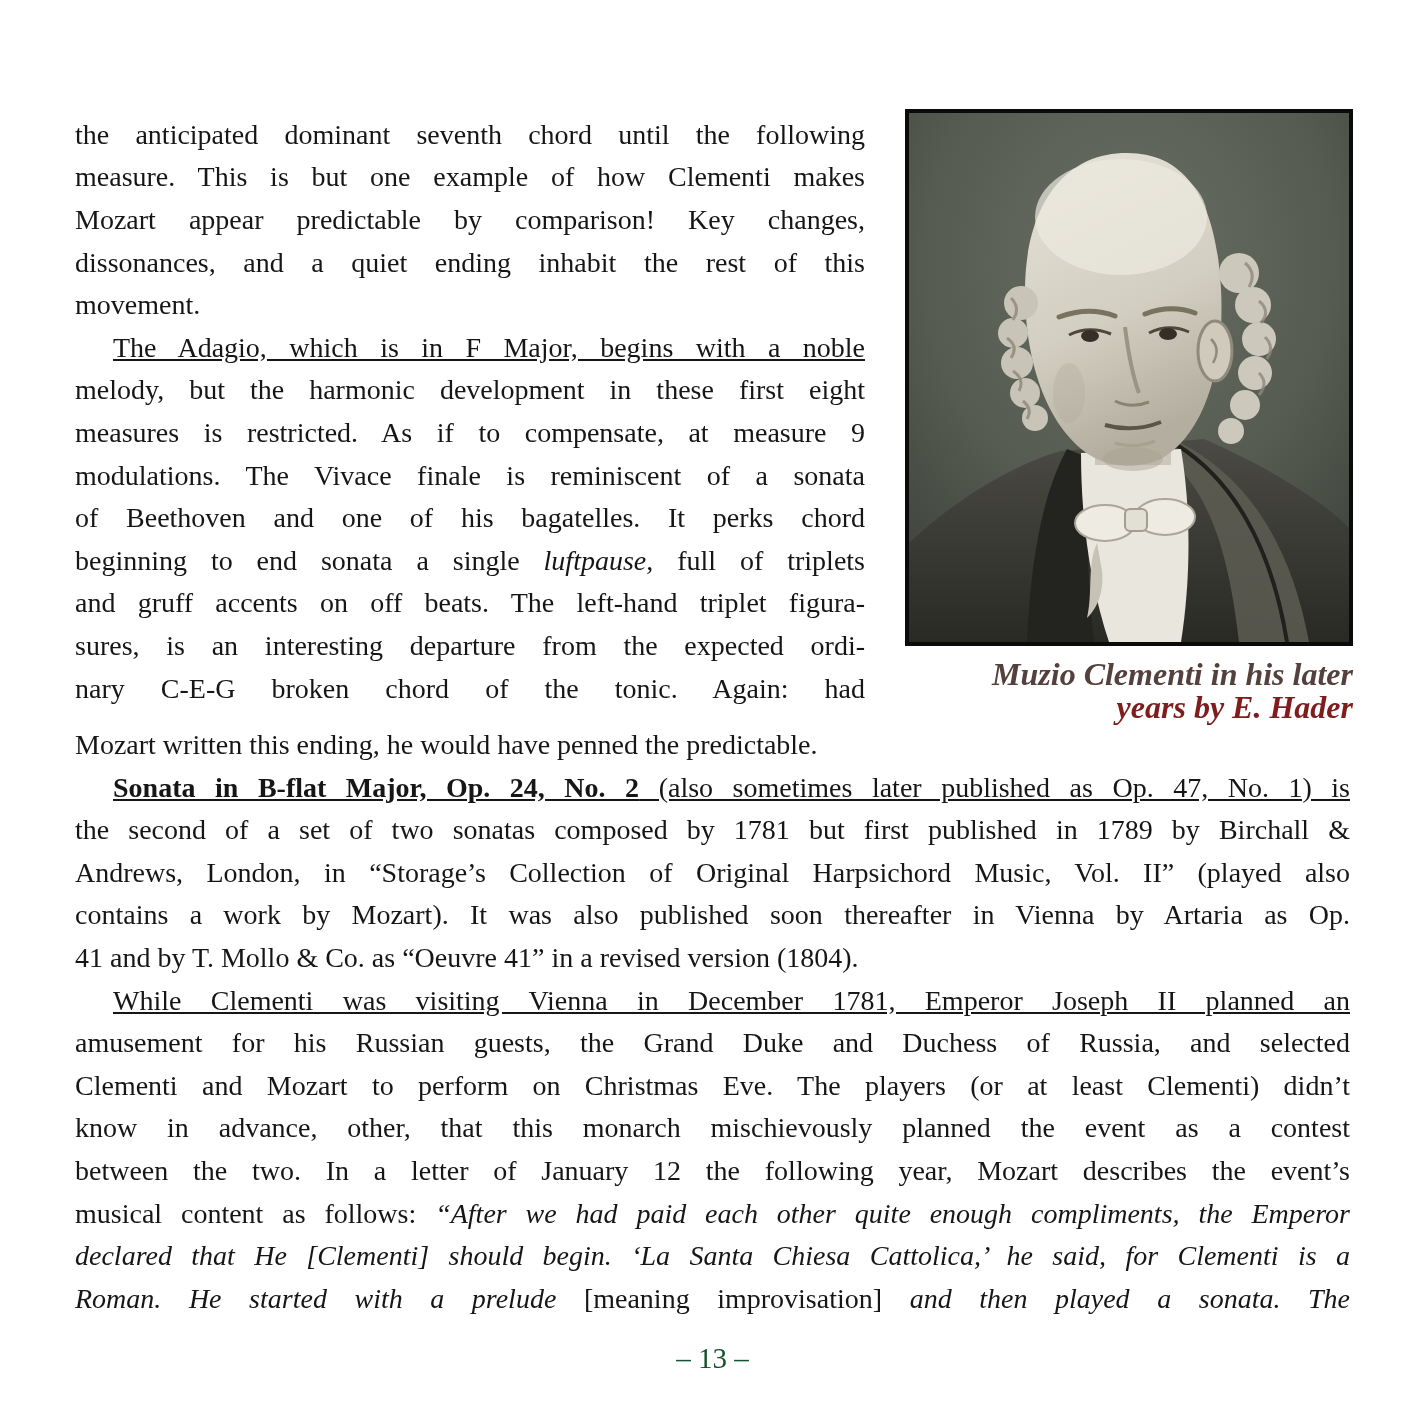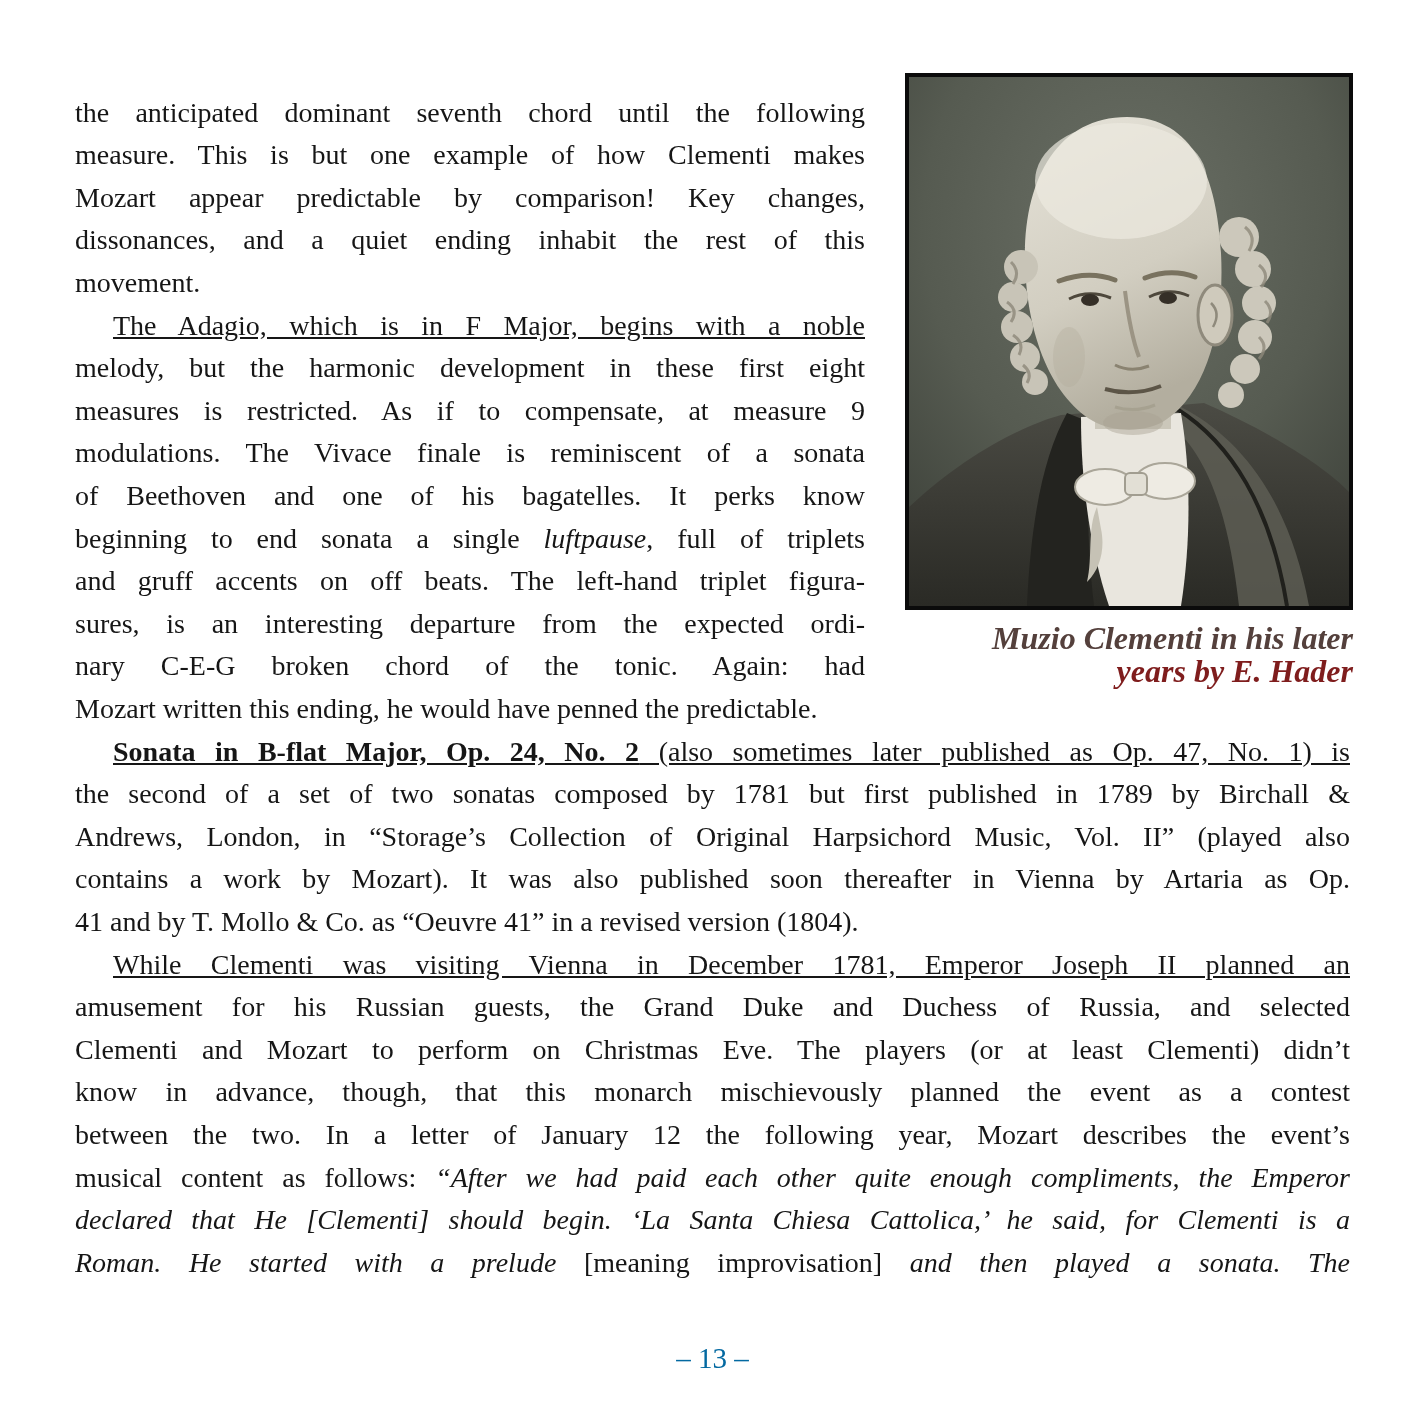"the anticipated dominant seventh chord" .top-row { align-items: flex-end -> center; margin-top: none -> 36px }
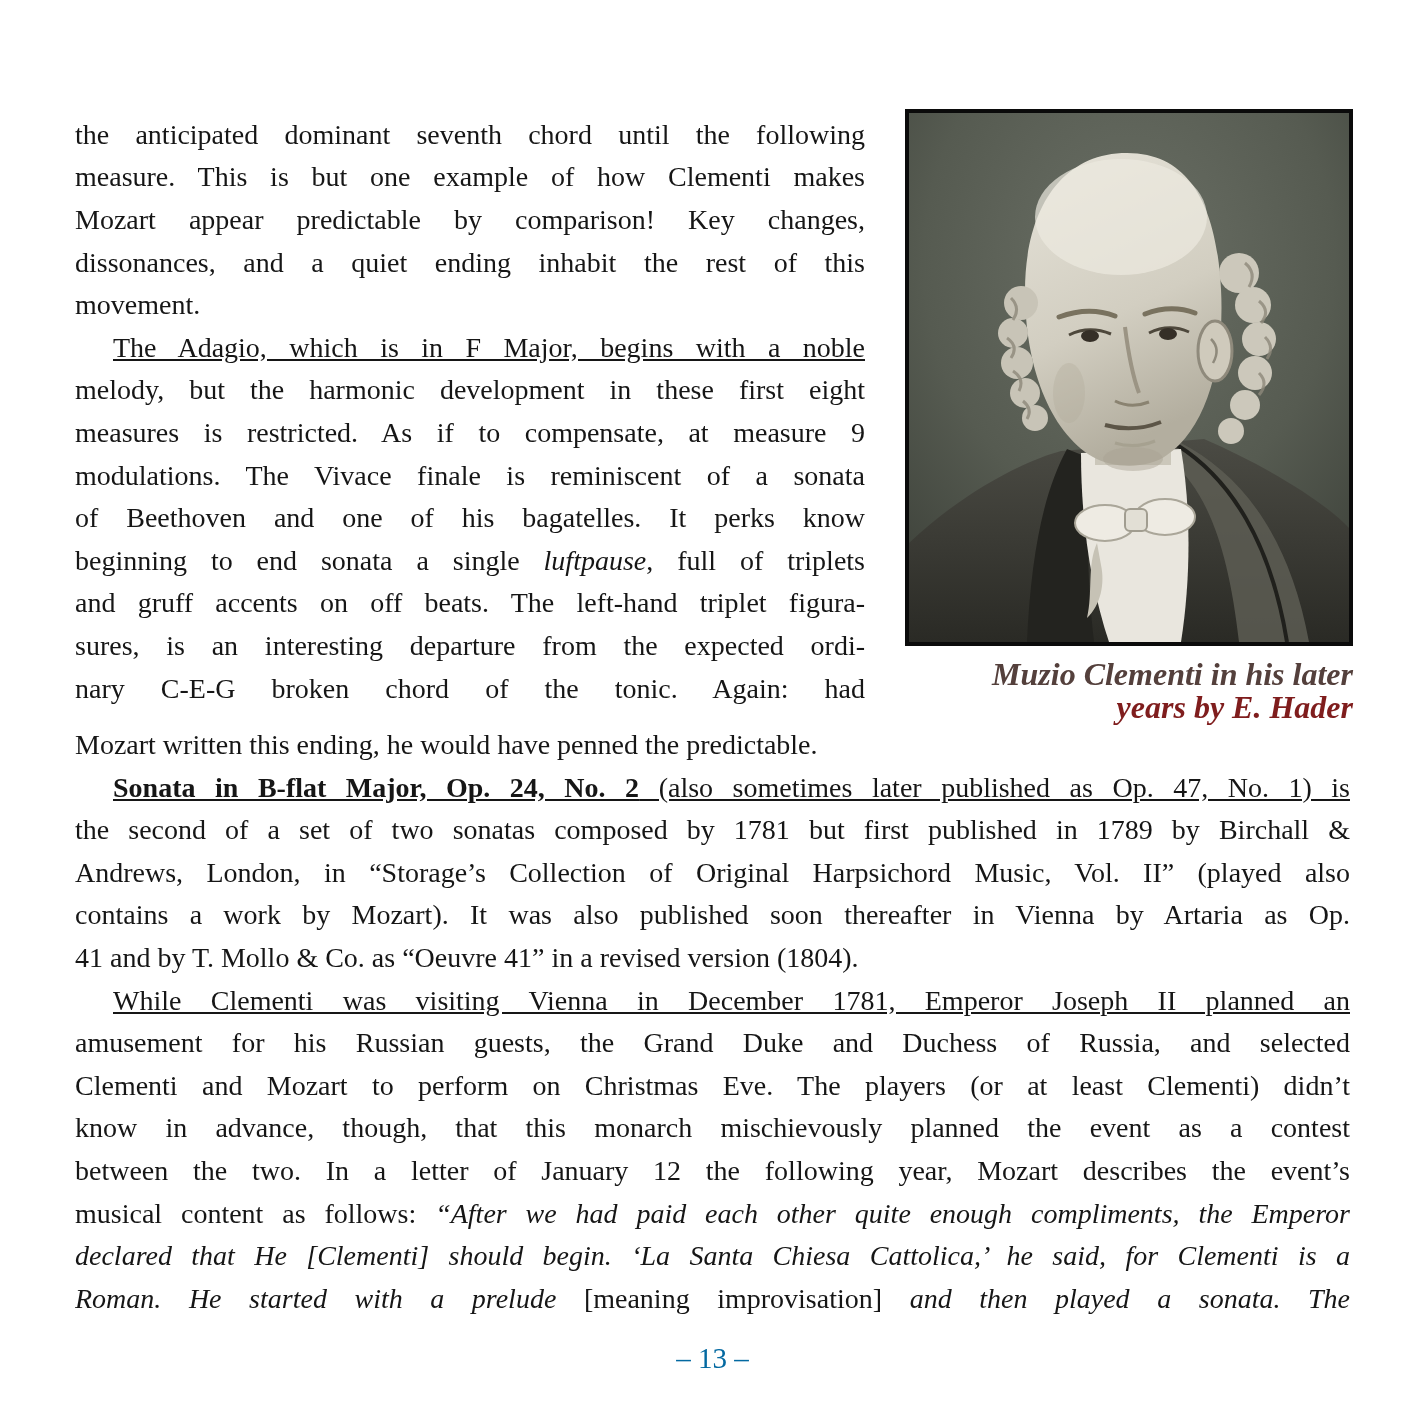"of Beethoven and one of" span { text: know -> chord }
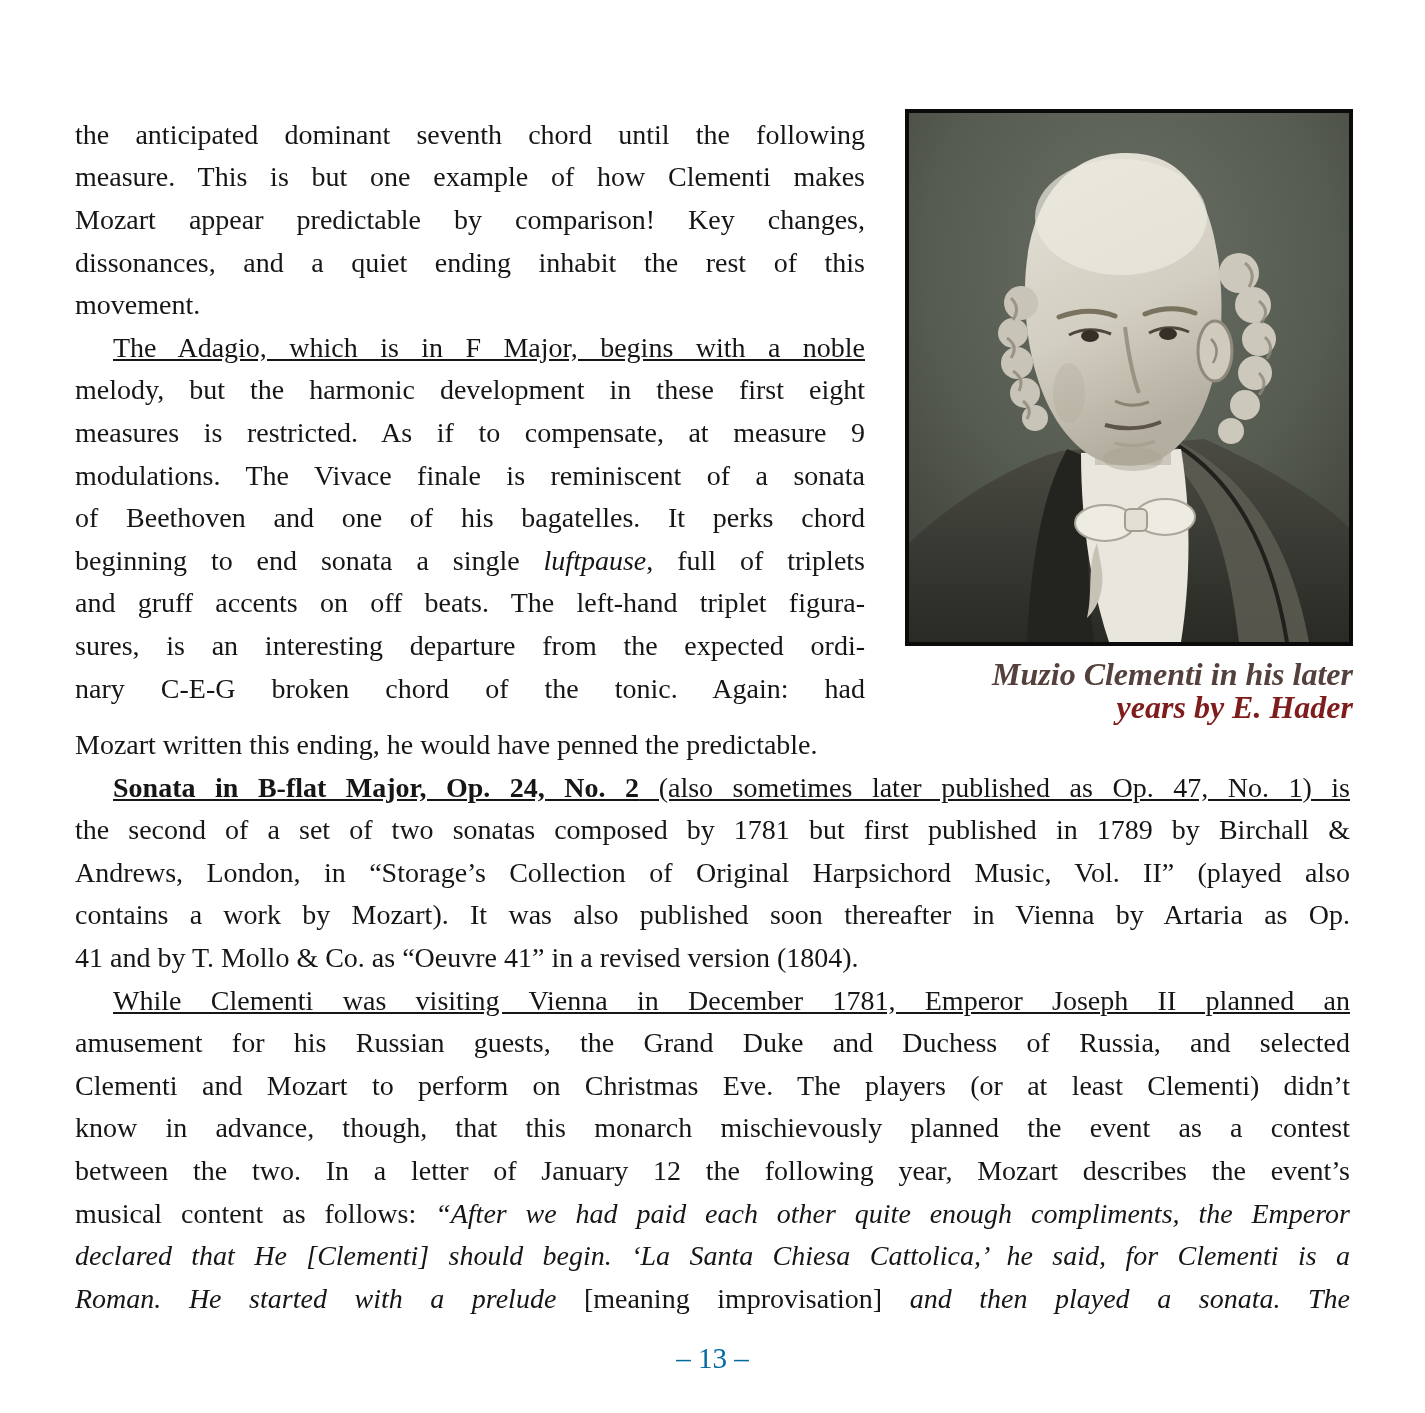"know in advance, though, that" span { text: though -> other }
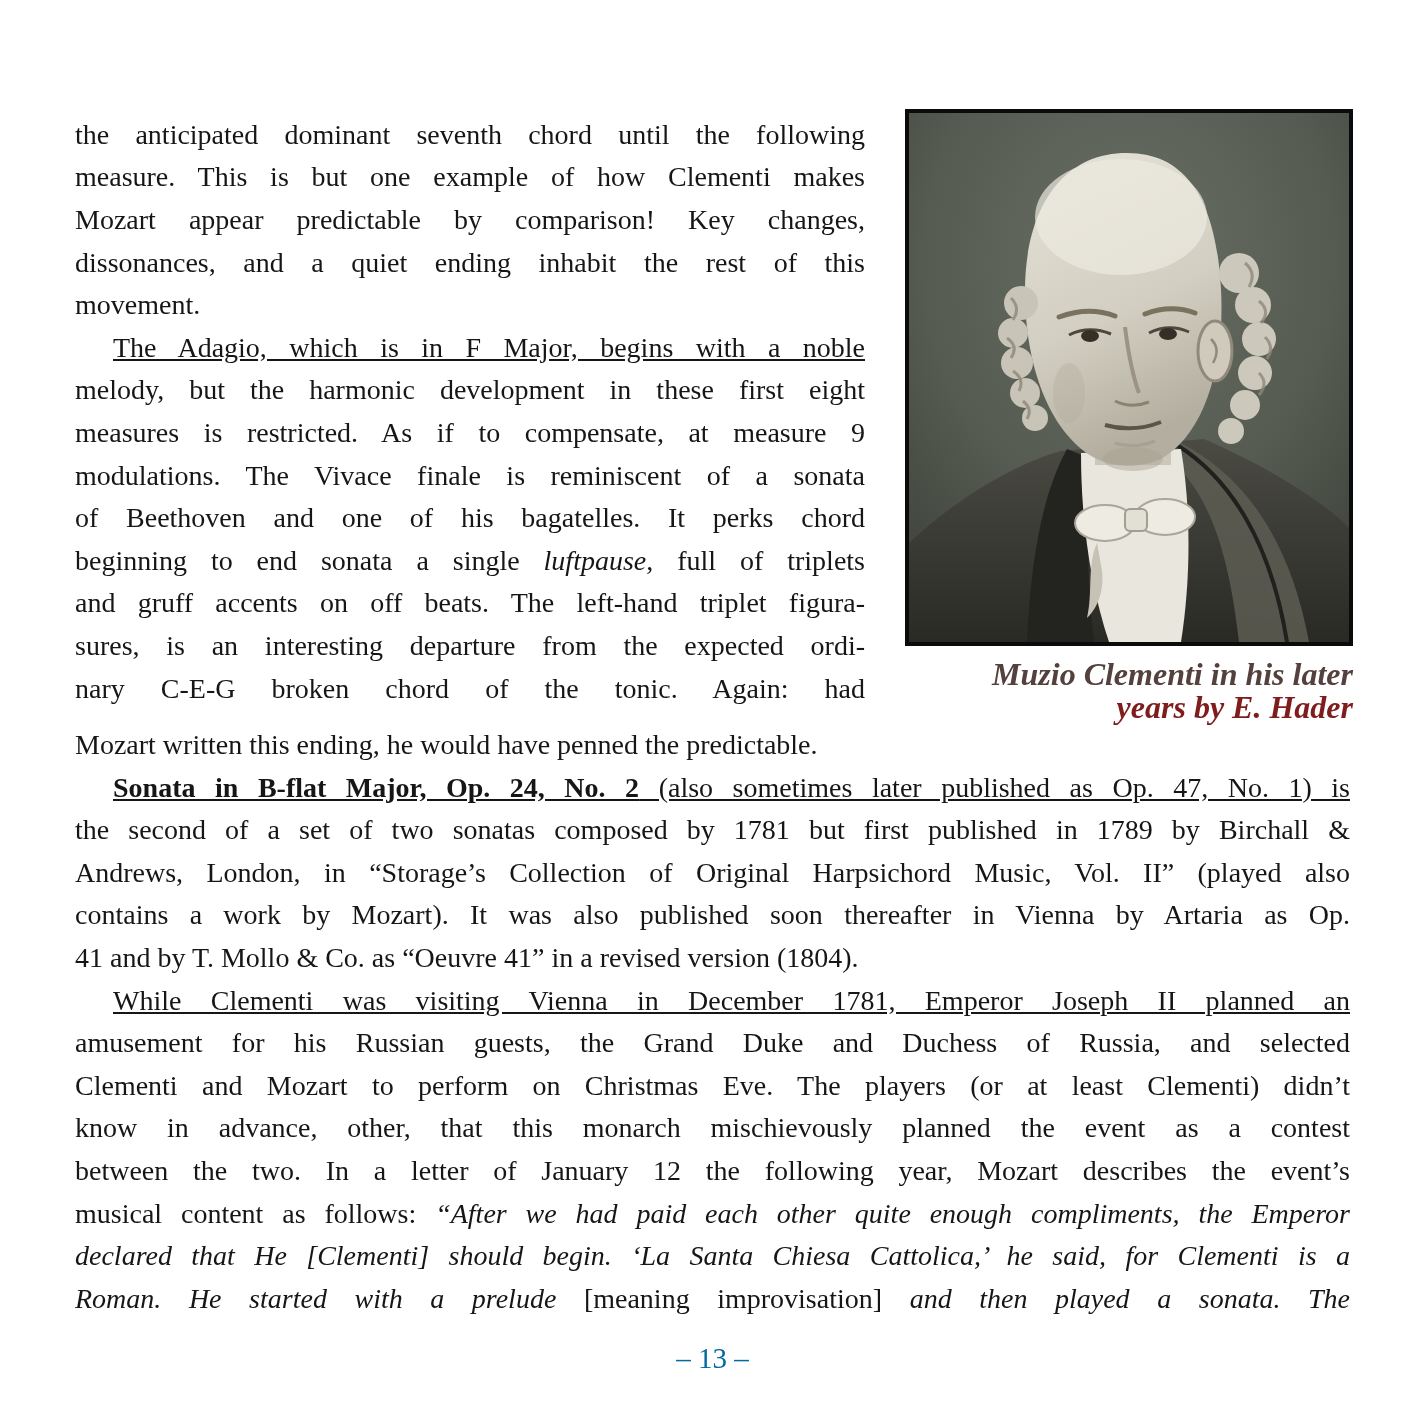"– 13 –" .footer { color: #0369a1 -> #14532d }
